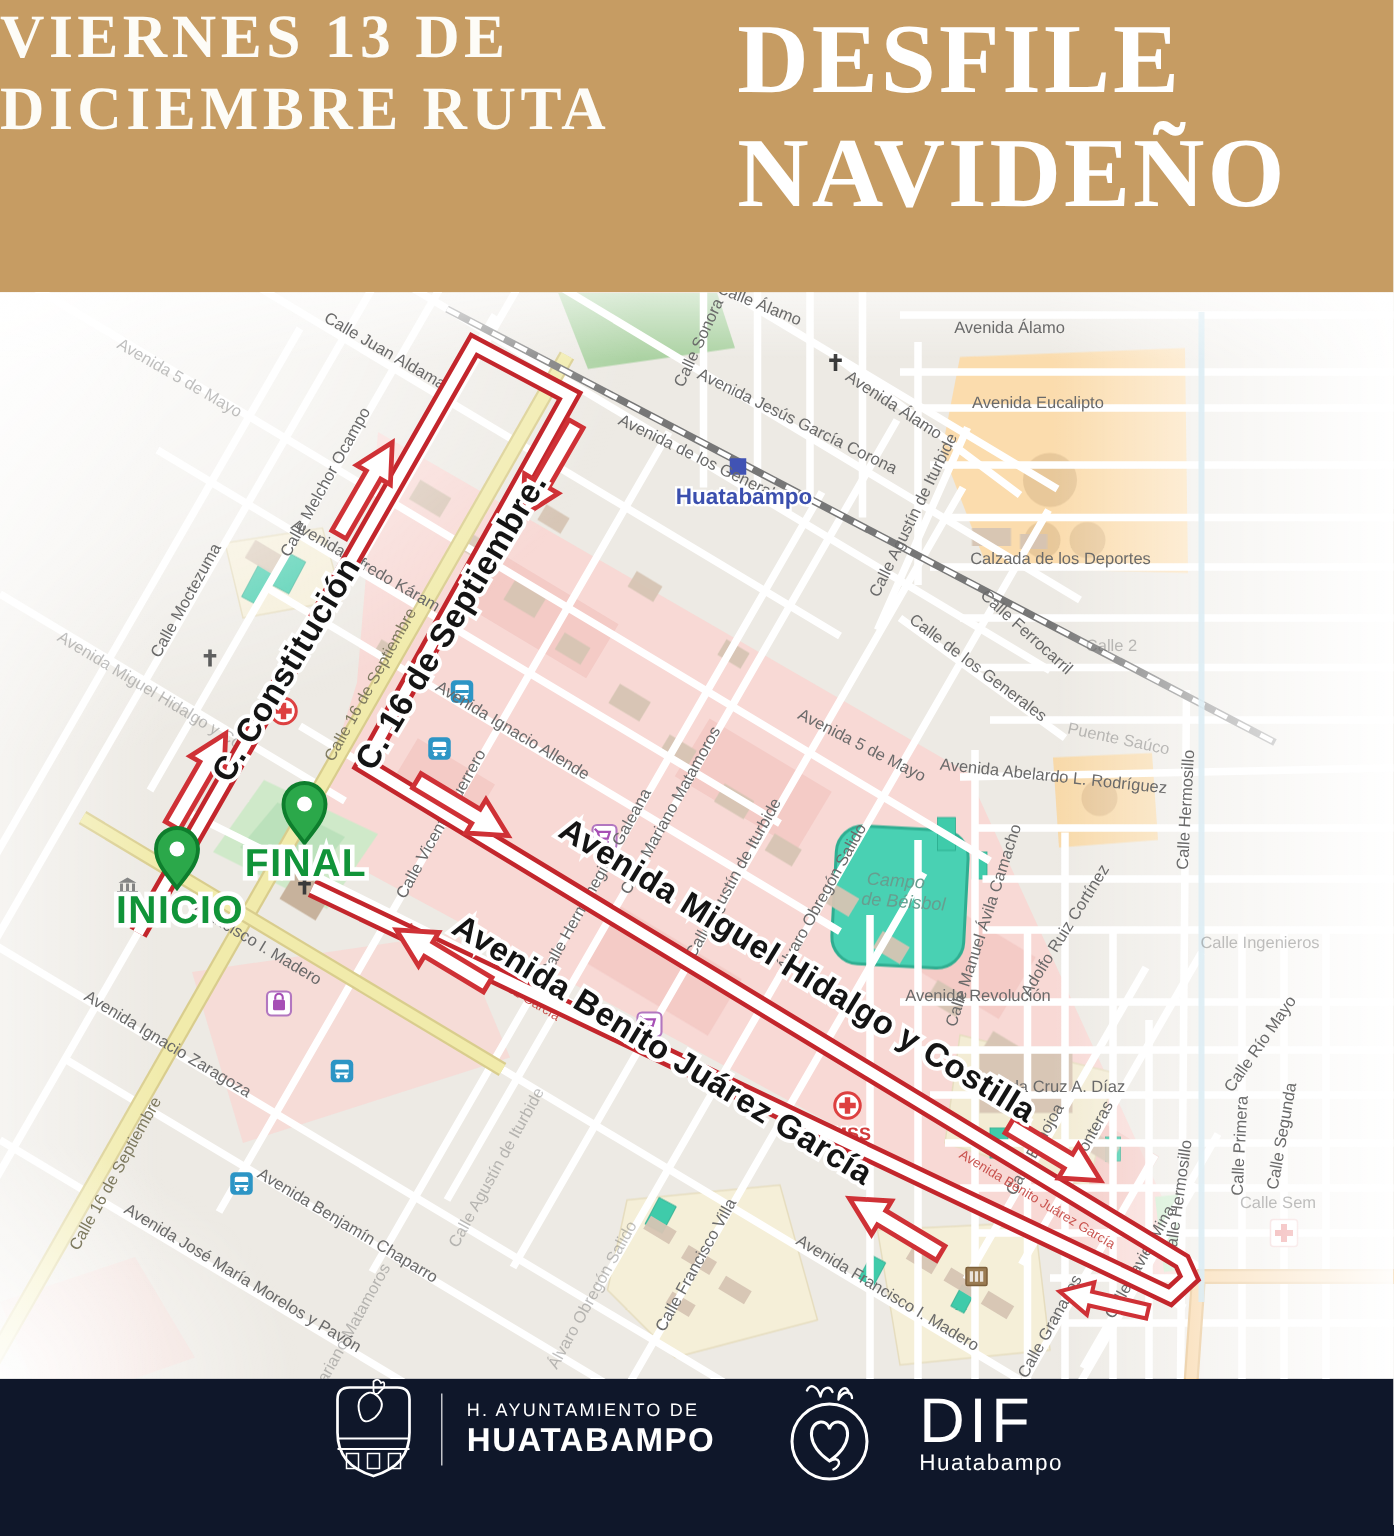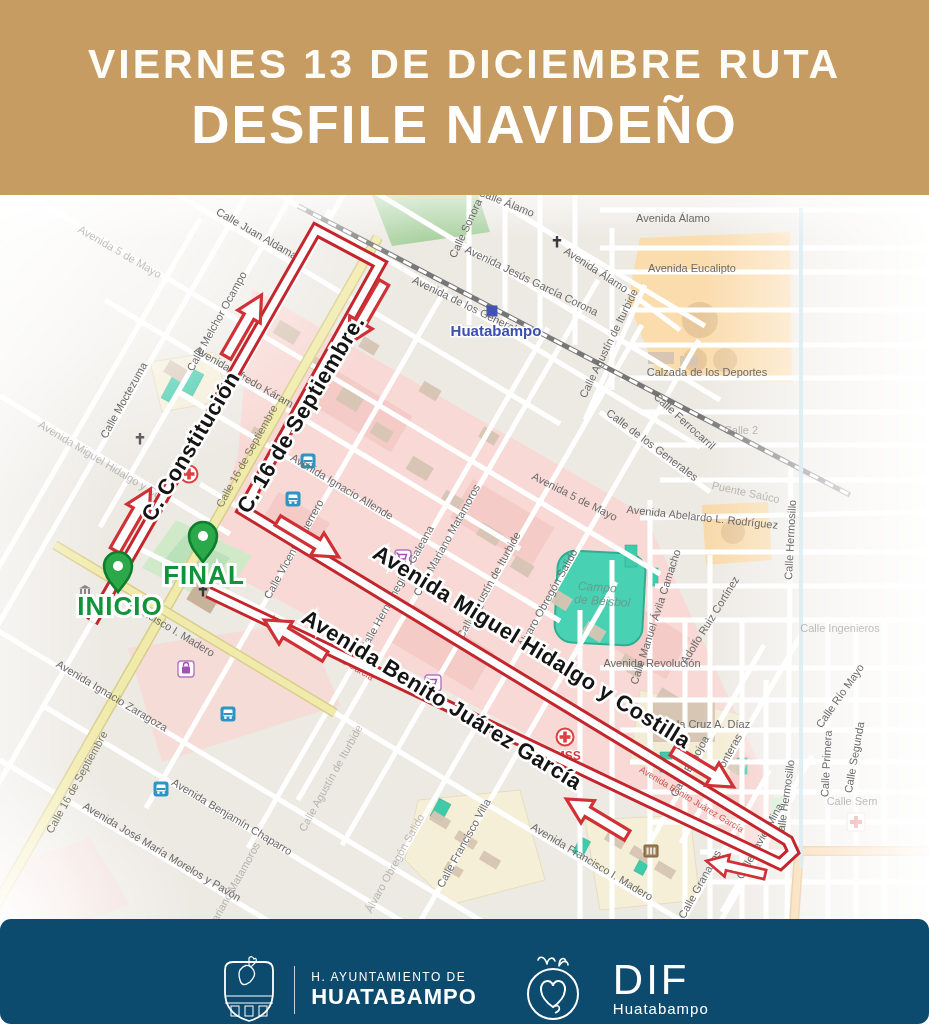"VIERNES 13 DE DICIEMBRE RUTA" .header { align-items: center -> none; flex-direction: column -> none; font-family: none -> Liberation Serif, serif }
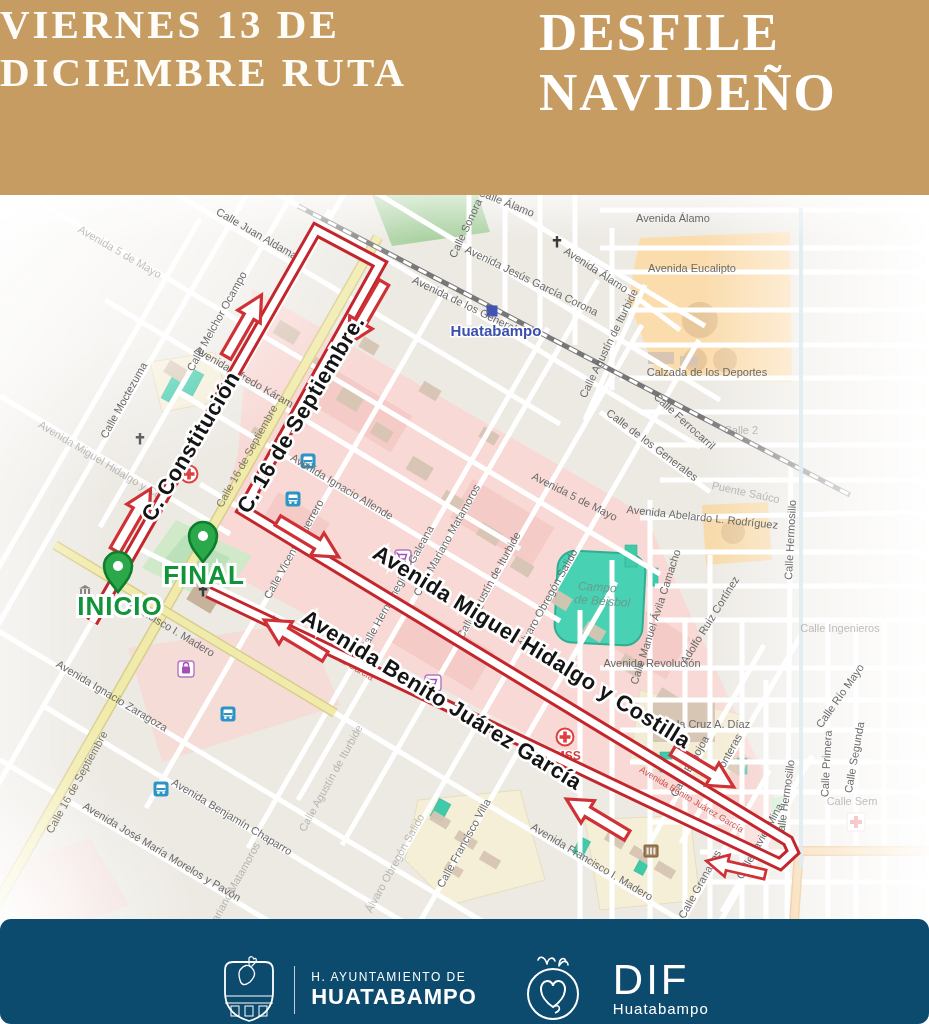"DESFILE NAVIDEÑO" .header .line2 { font-size: 53px -> 66px }
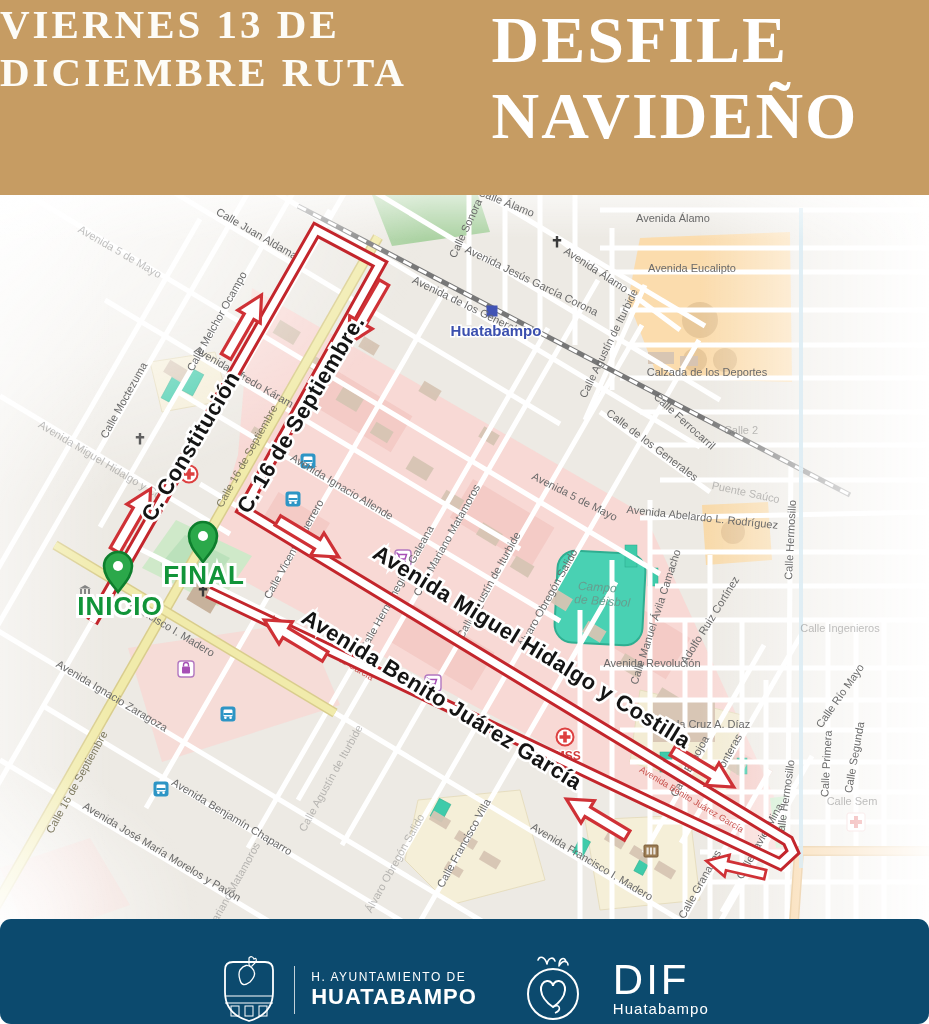"H. AYUNTAMIENTO DE" .footer { align-items: flex-end -> flex-start; background: #0c4a6e -> #0f172a; border-radius: 11px -> none }
